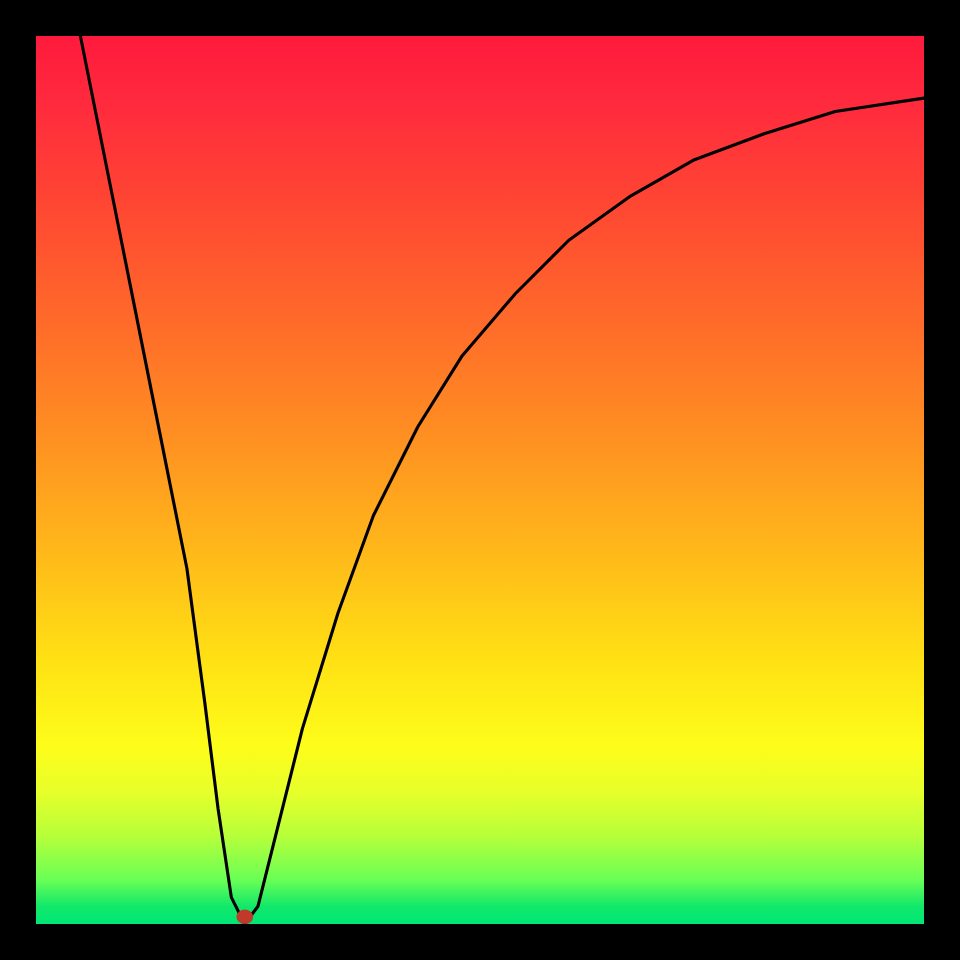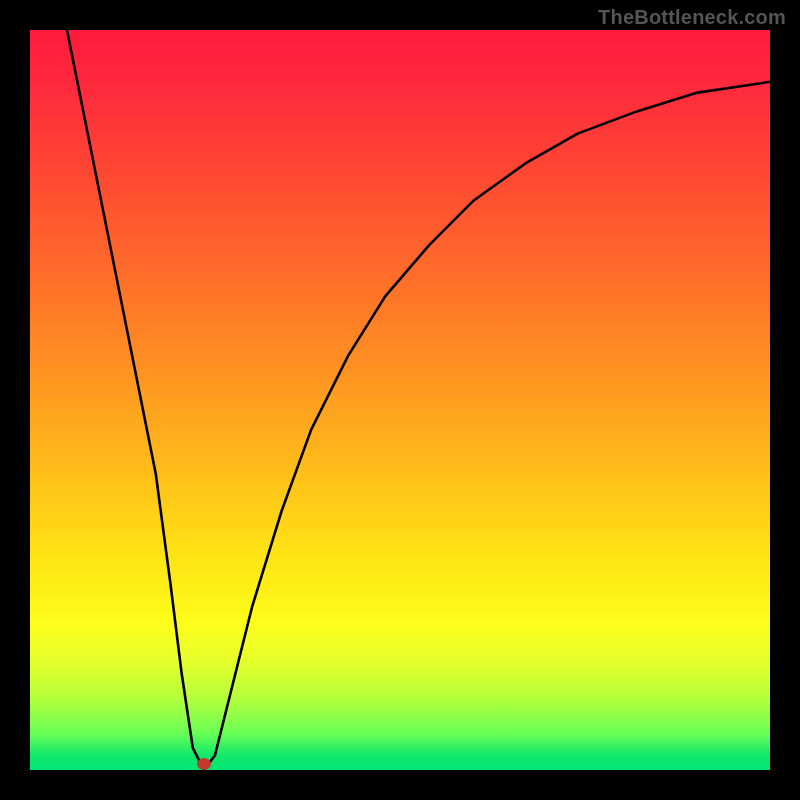"TheBottleneck.com" div.watermark { html: <div>TheBottleneck.com</div> -> none }
